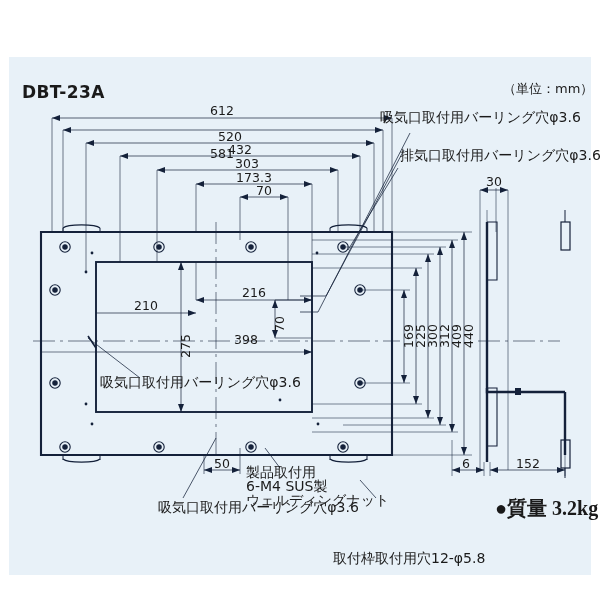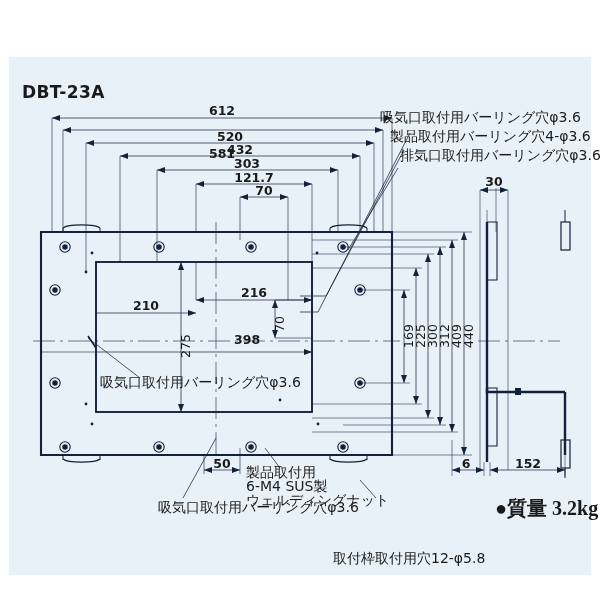"（単位：mm）" div.txt { html: none -> <div>（単位：mm）</div> }
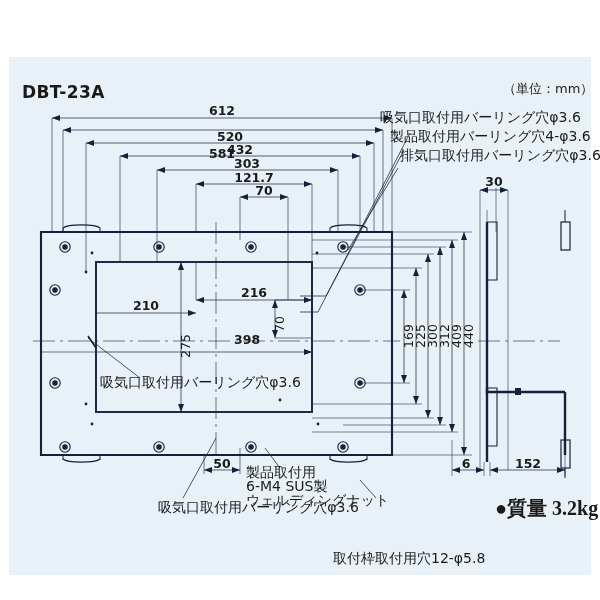"612" .dim { font-weight: bold -> none }
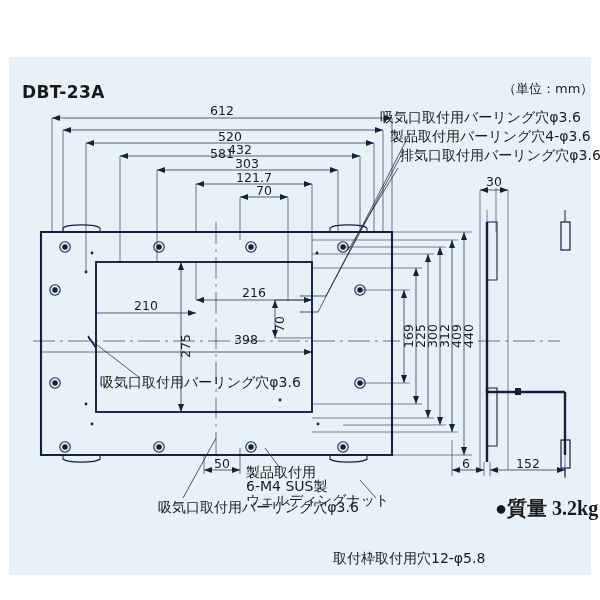"製品取付用バーリング穴4-φ3.6" div.txt { html: <div>製品取付用バーリング穴4-φ3.6</div> -> none }
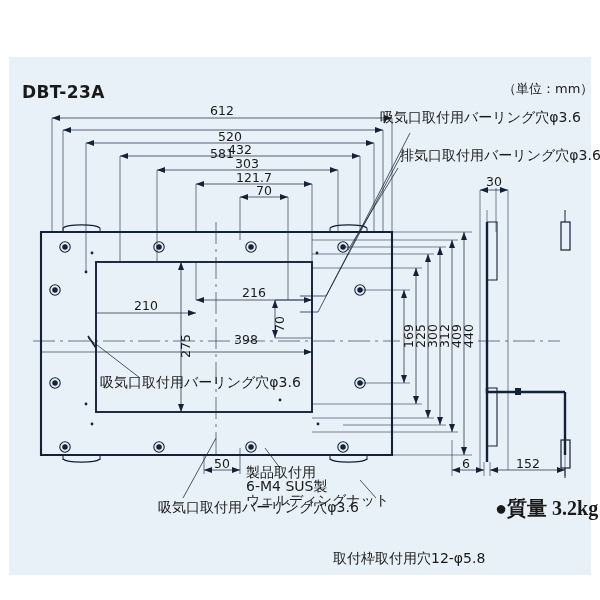"121.7" div.txt { text: 121.7 -> 173.3 }
